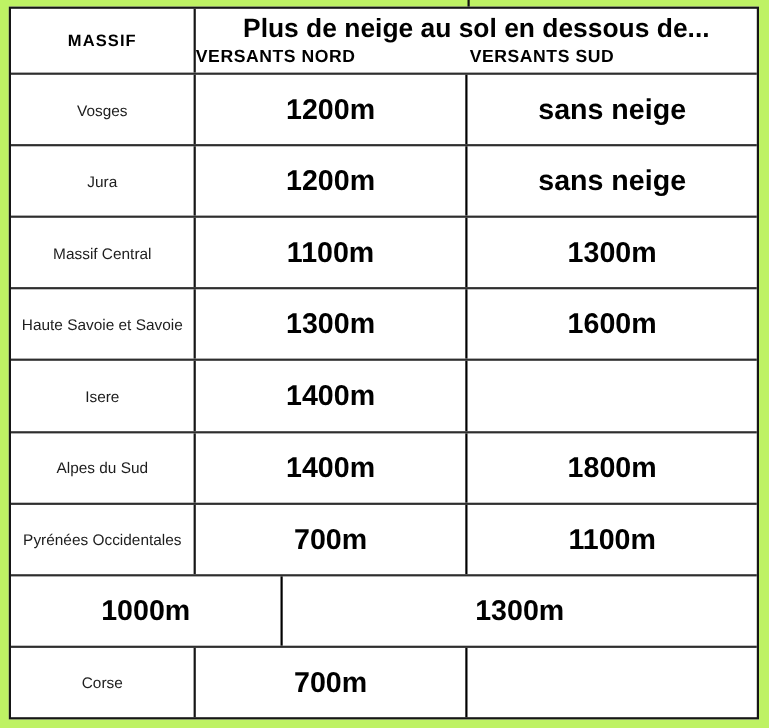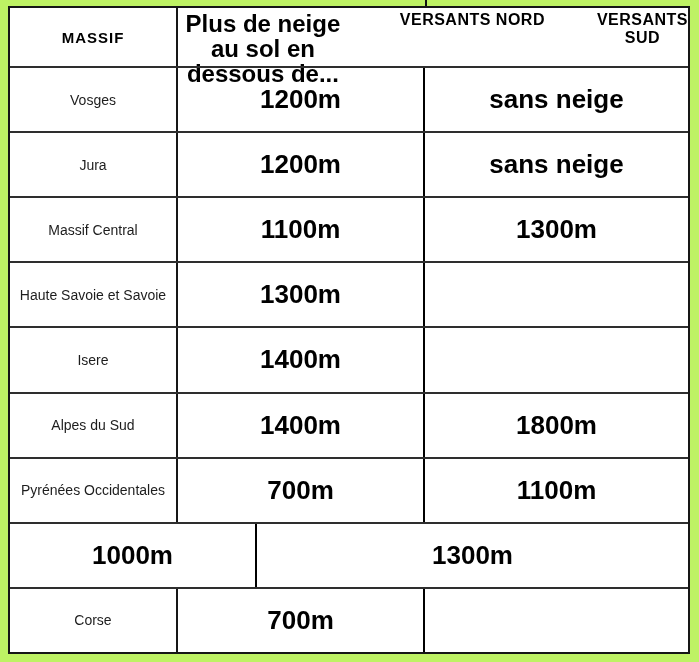"Plus de neige au sol" .snow-head { flex-direction: row -> column }
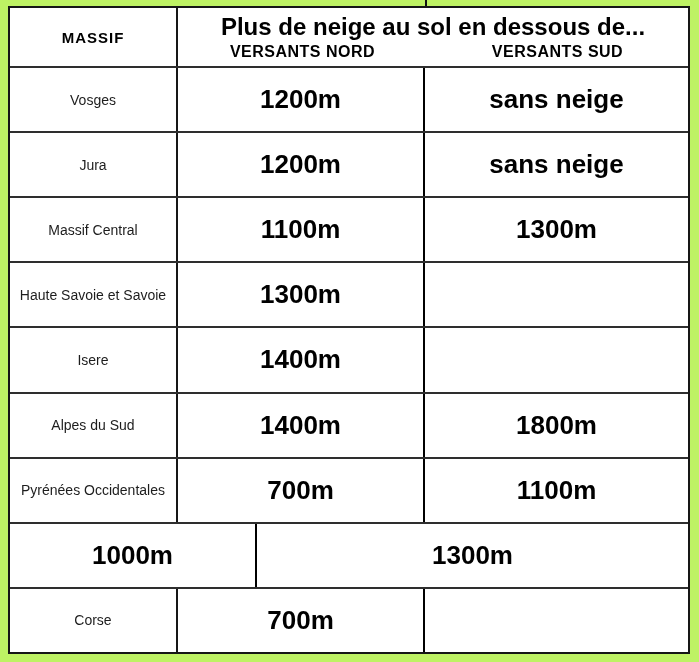"VERSANTS NORD" .subcol { text-align: center -> none }
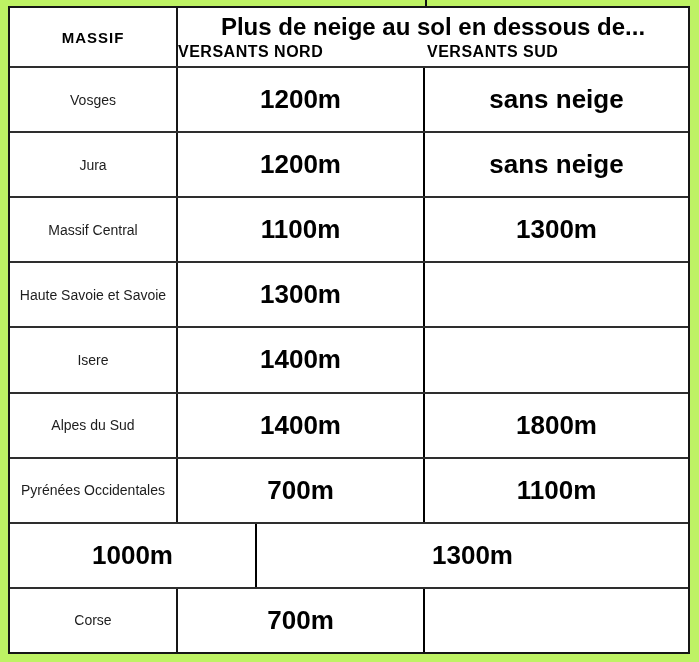"1600m" div.cell { html: none -> <div>1600m</div> }
